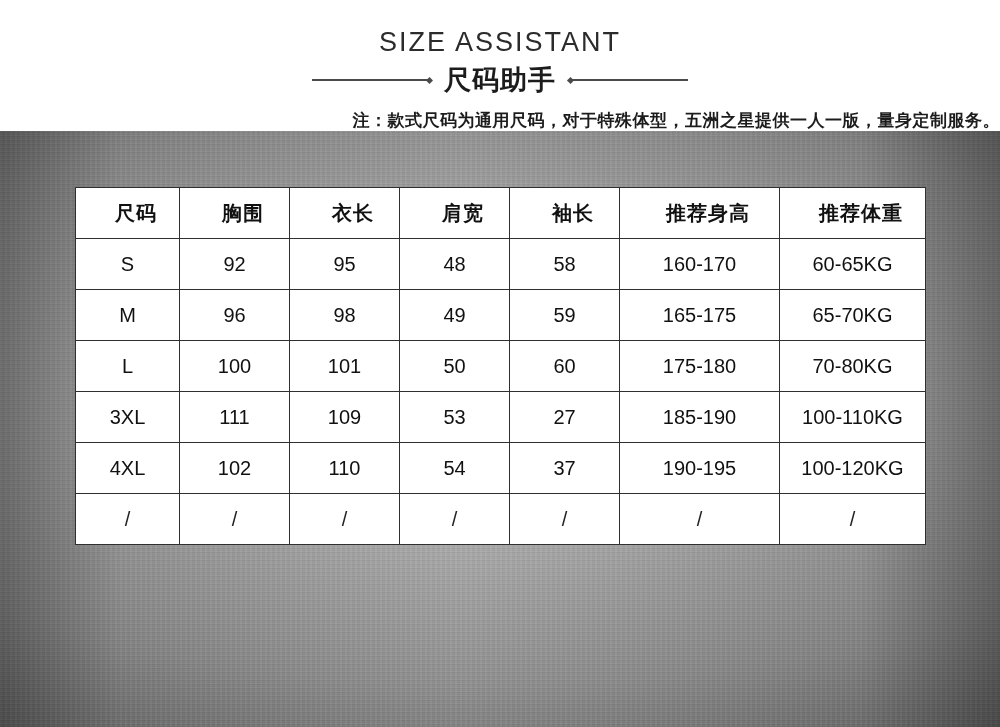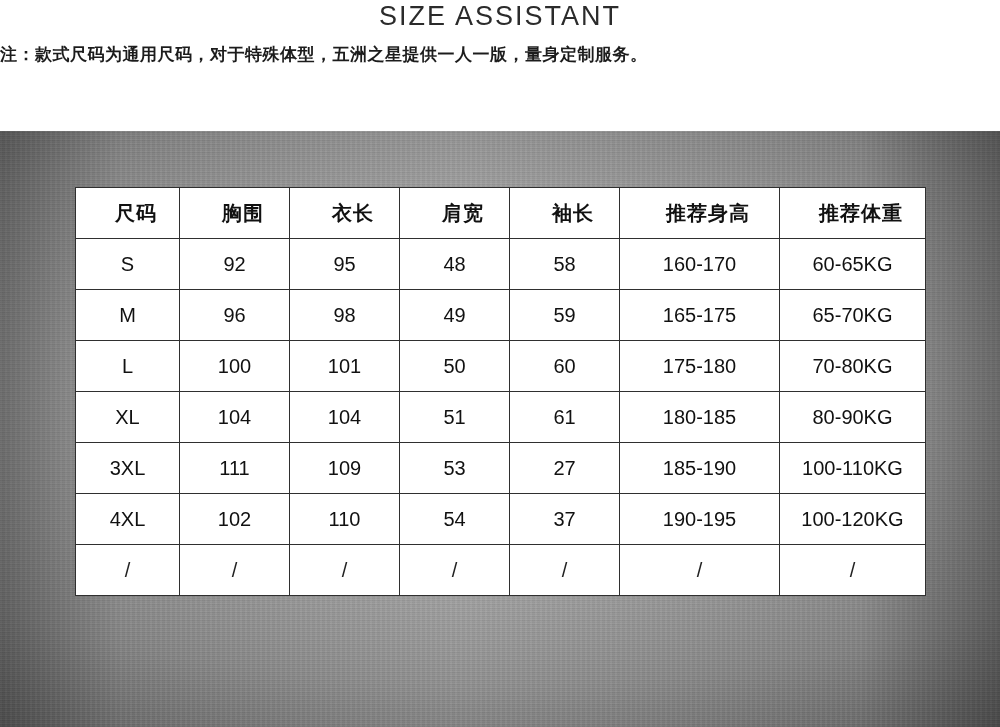"SIZE ASSISTANT" .header { padding-top: 0 -> 26px }
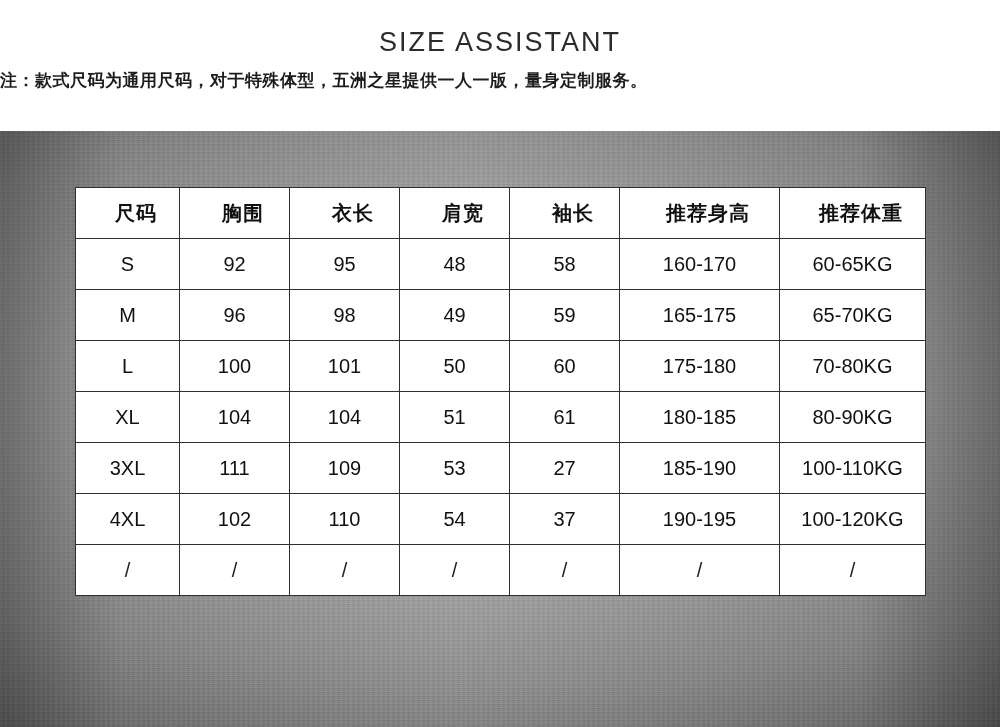"尺码助手" div.title-cn-wrap { html: none -> <div> <span></span> <span>尺码助手</span> <span></span> </div> }
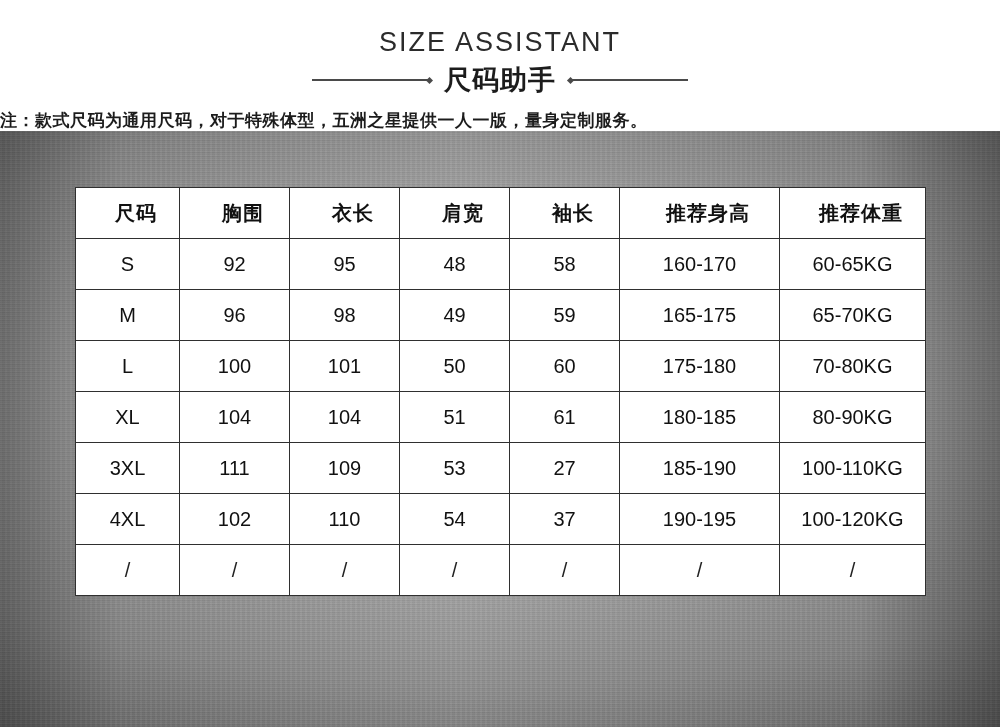"注：款式尺码为通用尺码，对于特殊体型，五洲之星提供一人一版，量身定制服务。" .note { text-align: left -> right }
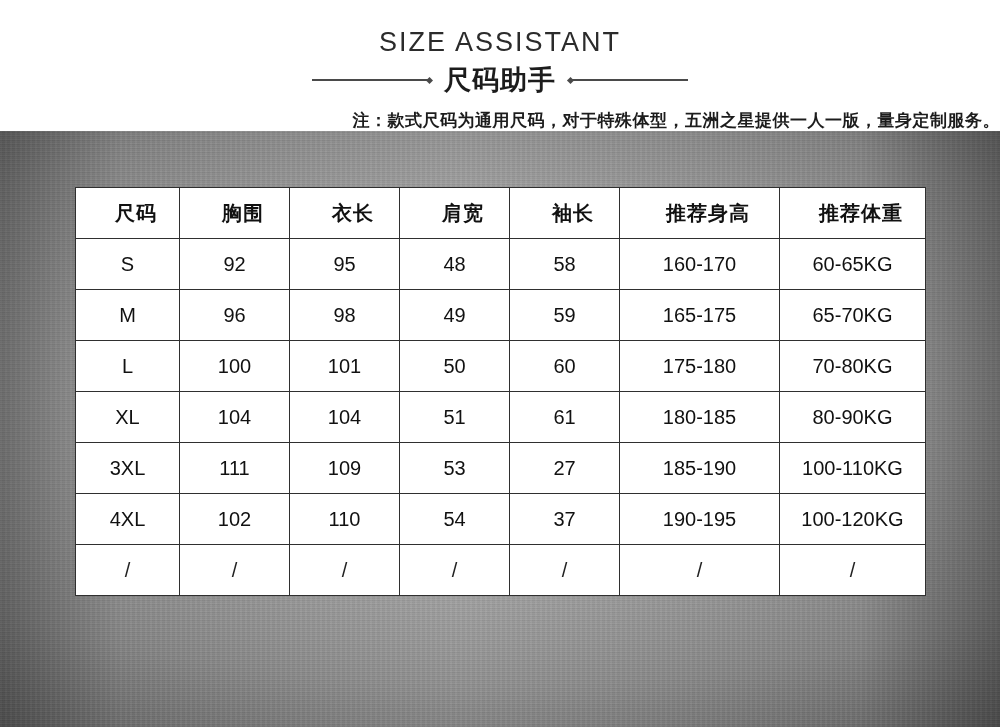"XL" tr { html: <tr> <td>XL</td> <td>104</td> <td>104</td> <td>51</td> <td>61</td> <td>180-185</td> <td>80-90KG</td> </tr> -> none }
